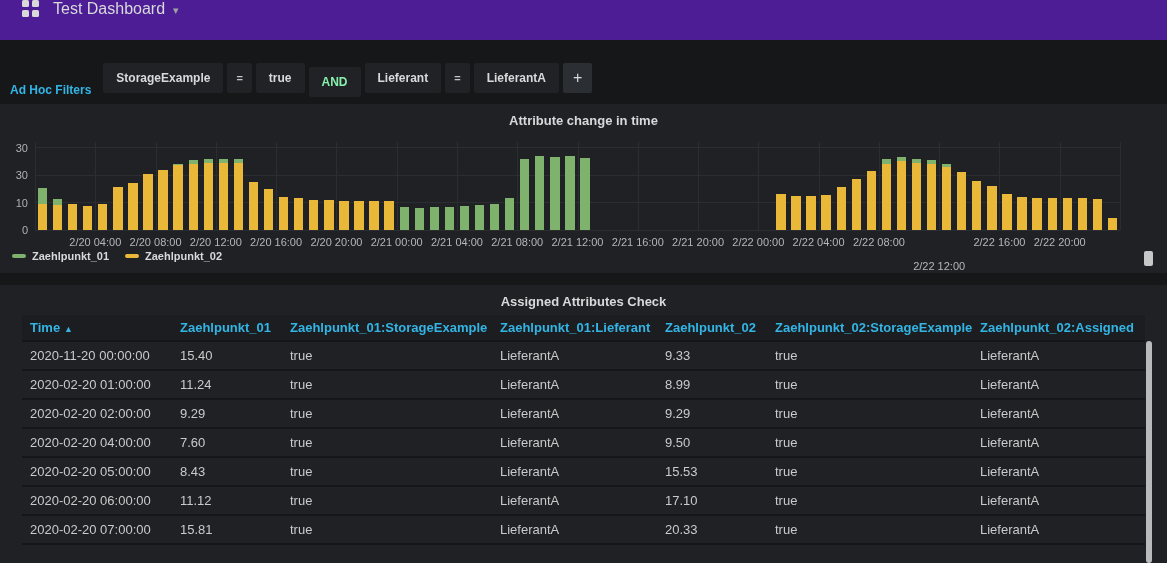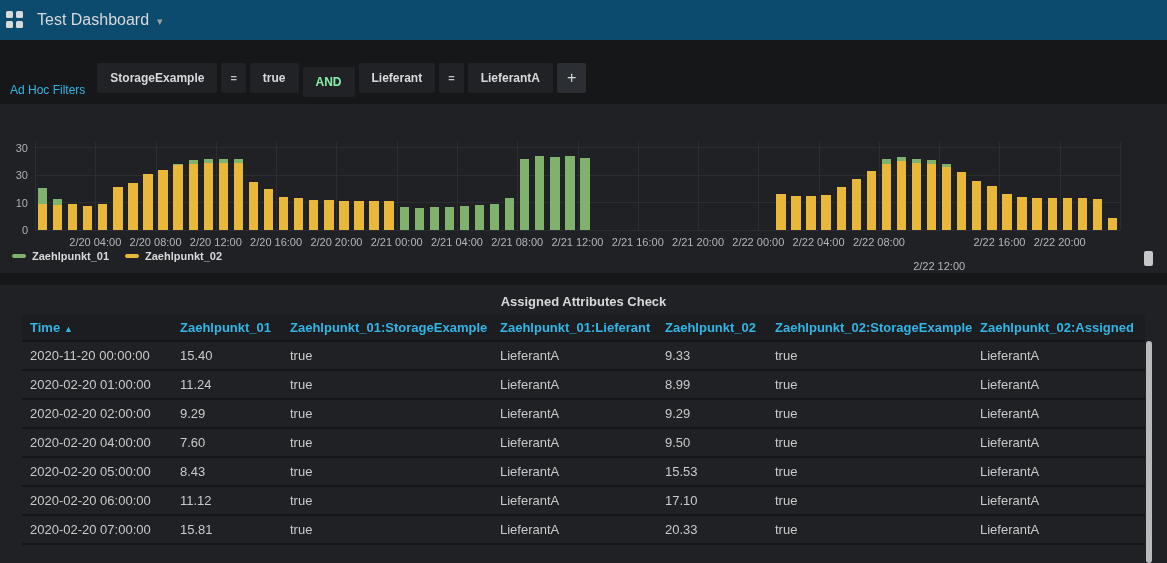"Test Dashboard" .topbar { align-items: center -> flex-start; background: #0c4a6e -> #4c1d95; padding-left: 6px -> 22px }
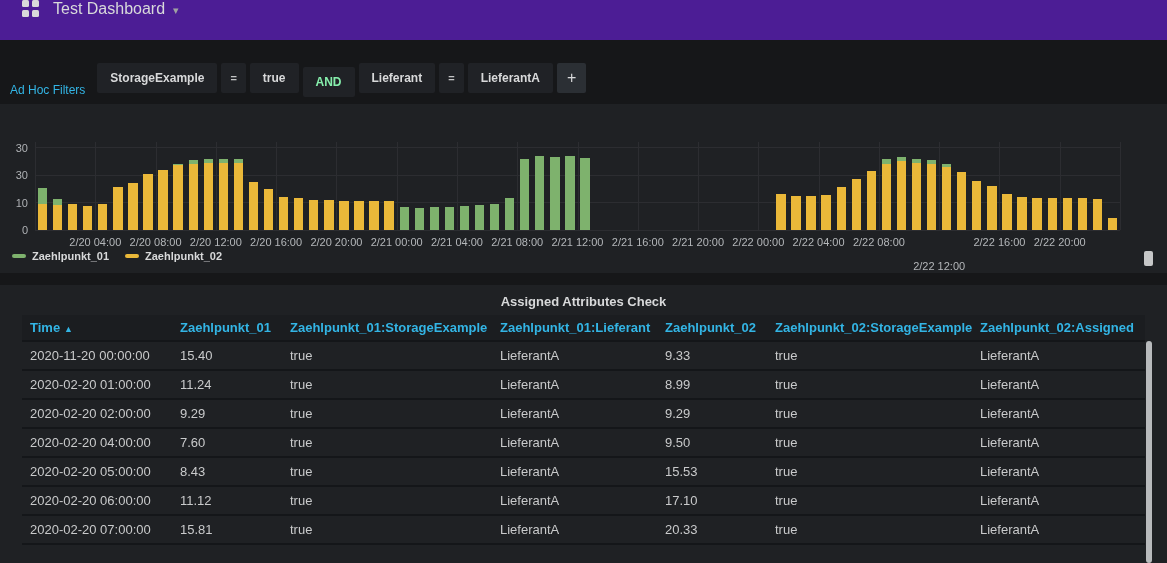"Ad Hoc Filters" .filter-label { font-weight: normal -> bold }
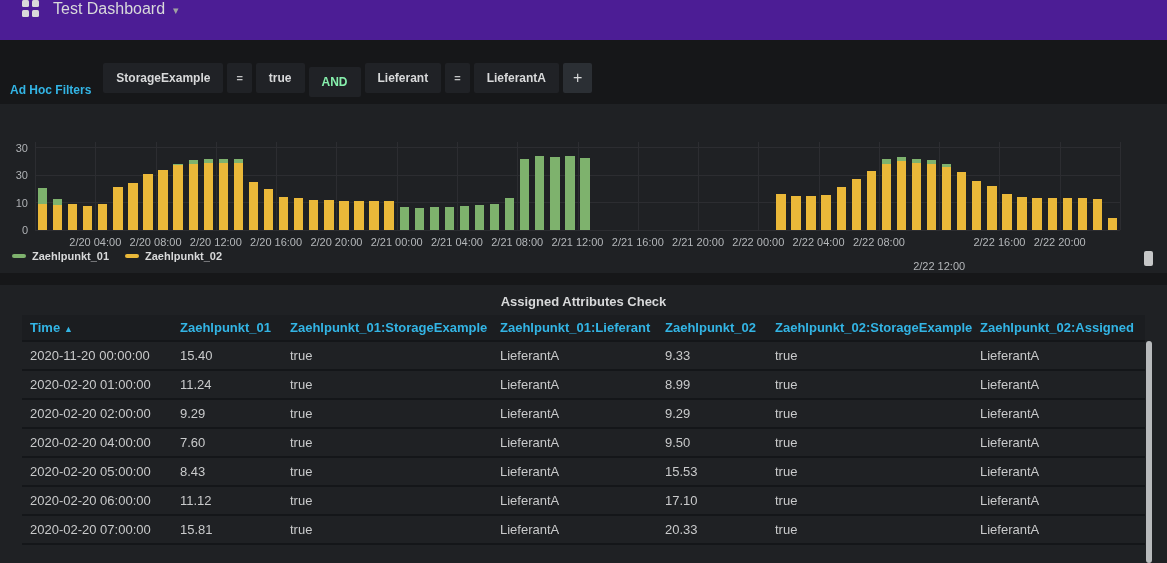"Attribute change in time" div.panel-title { html: none -> <div>Attribute change in time</div> }
